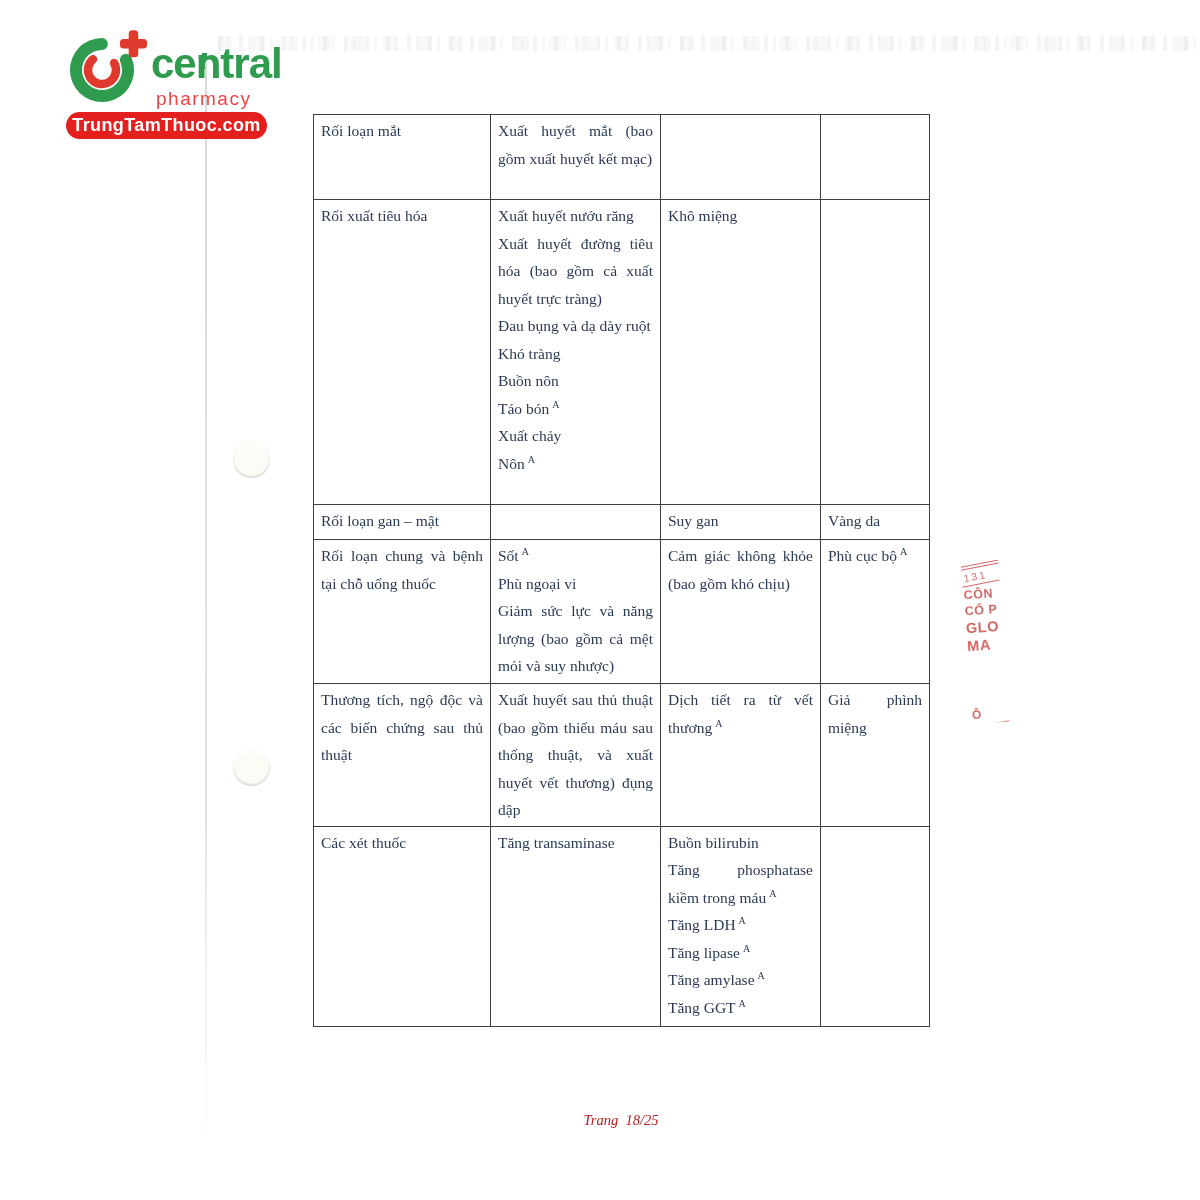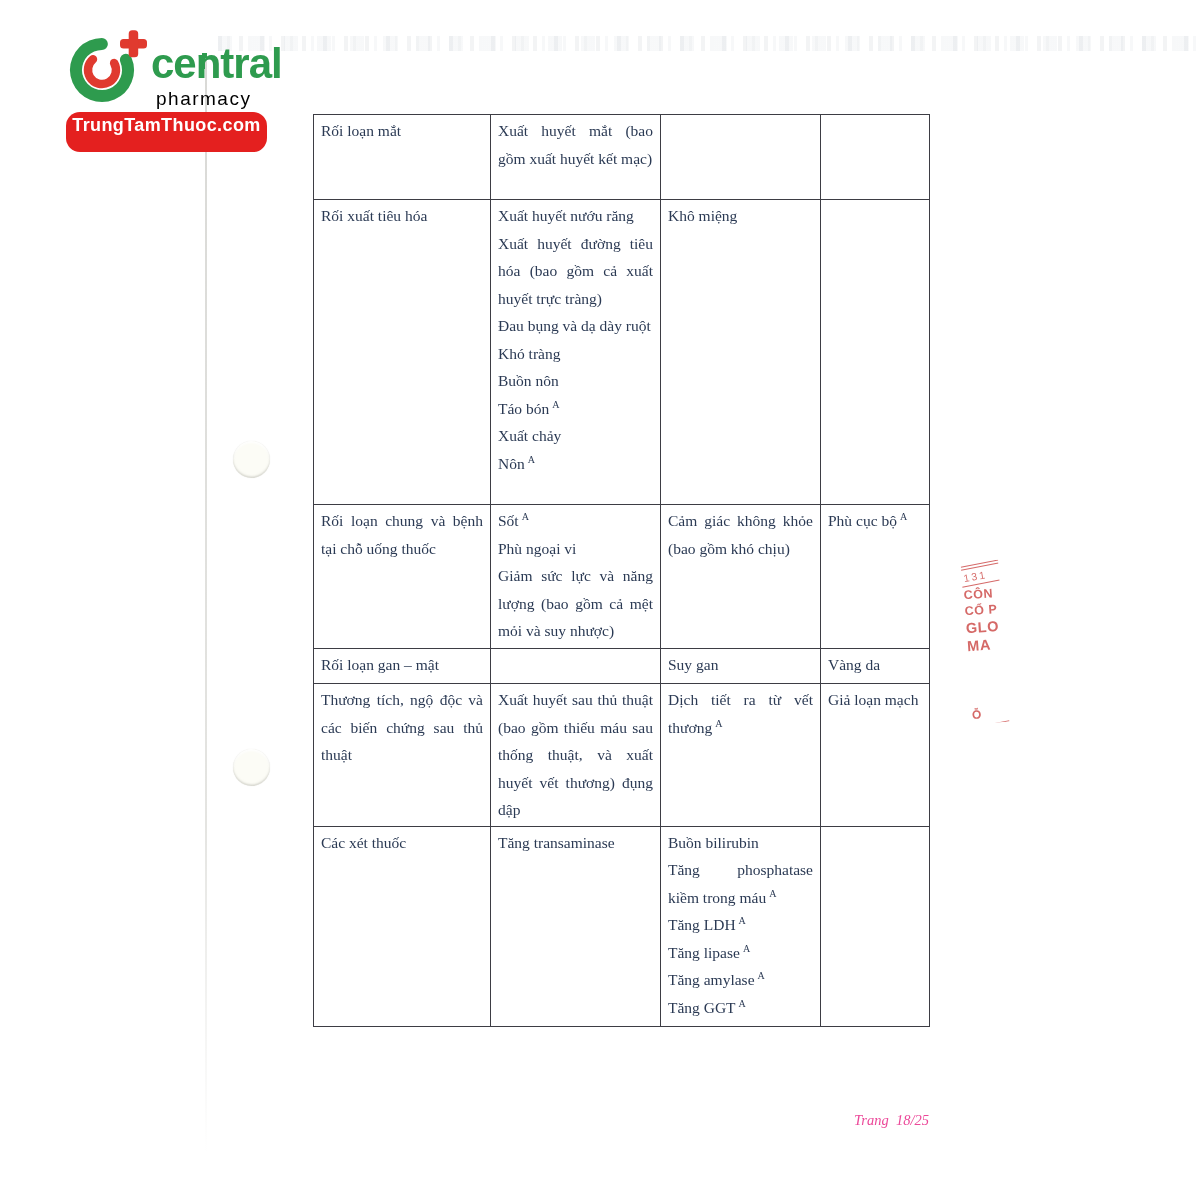"pharmacy" .brand-sub { color: #000000 -> #ef4444 }
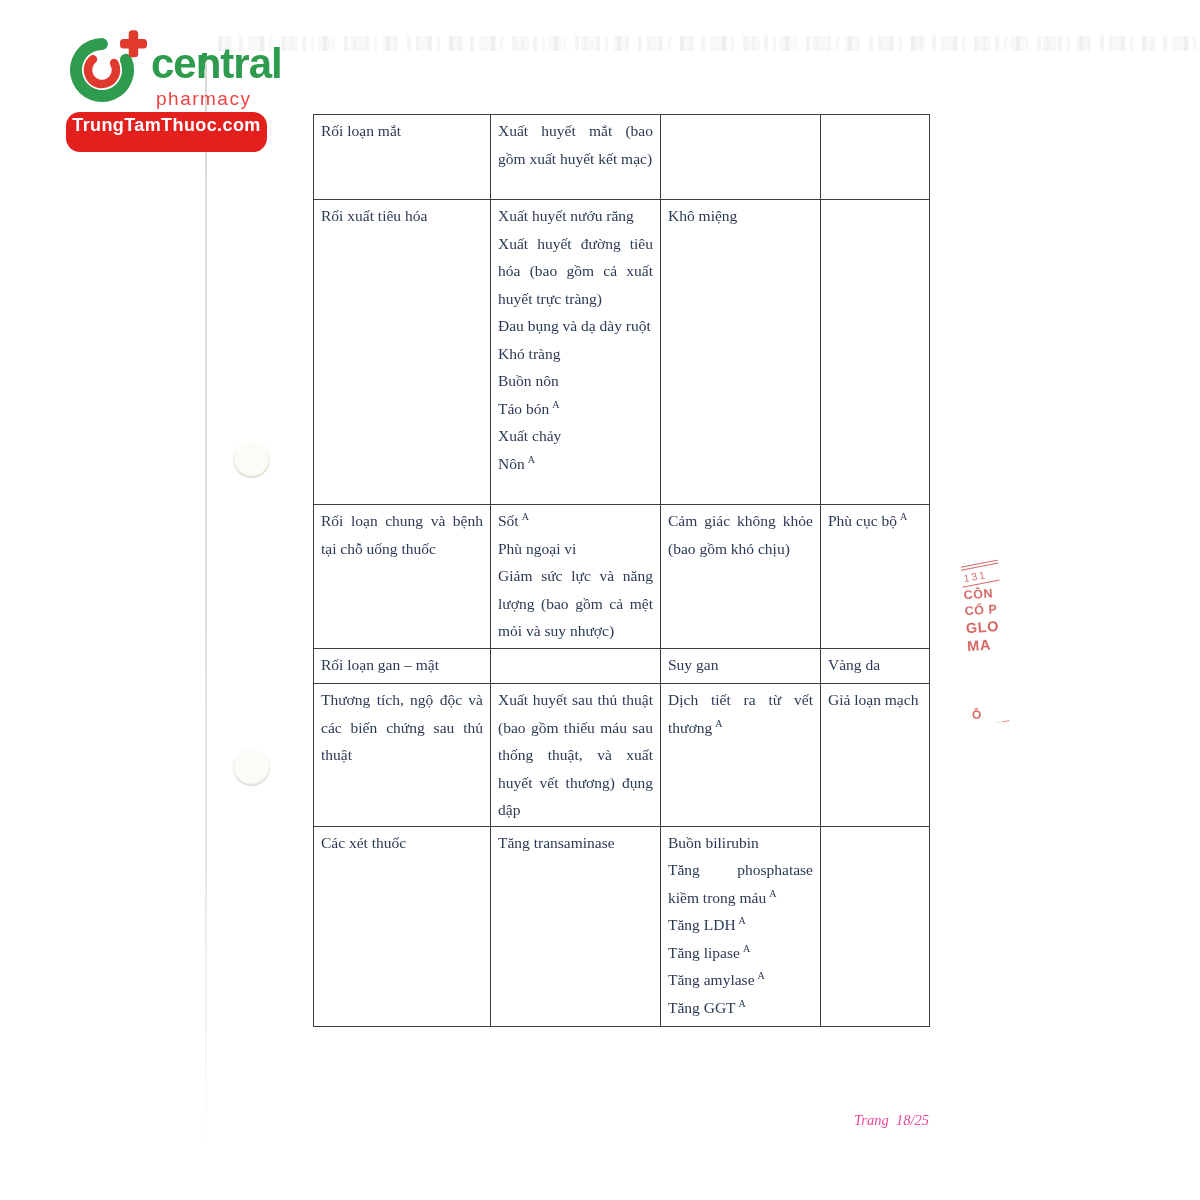"TrungTamThuoc.com" .banner { height: 40px -> 27px }
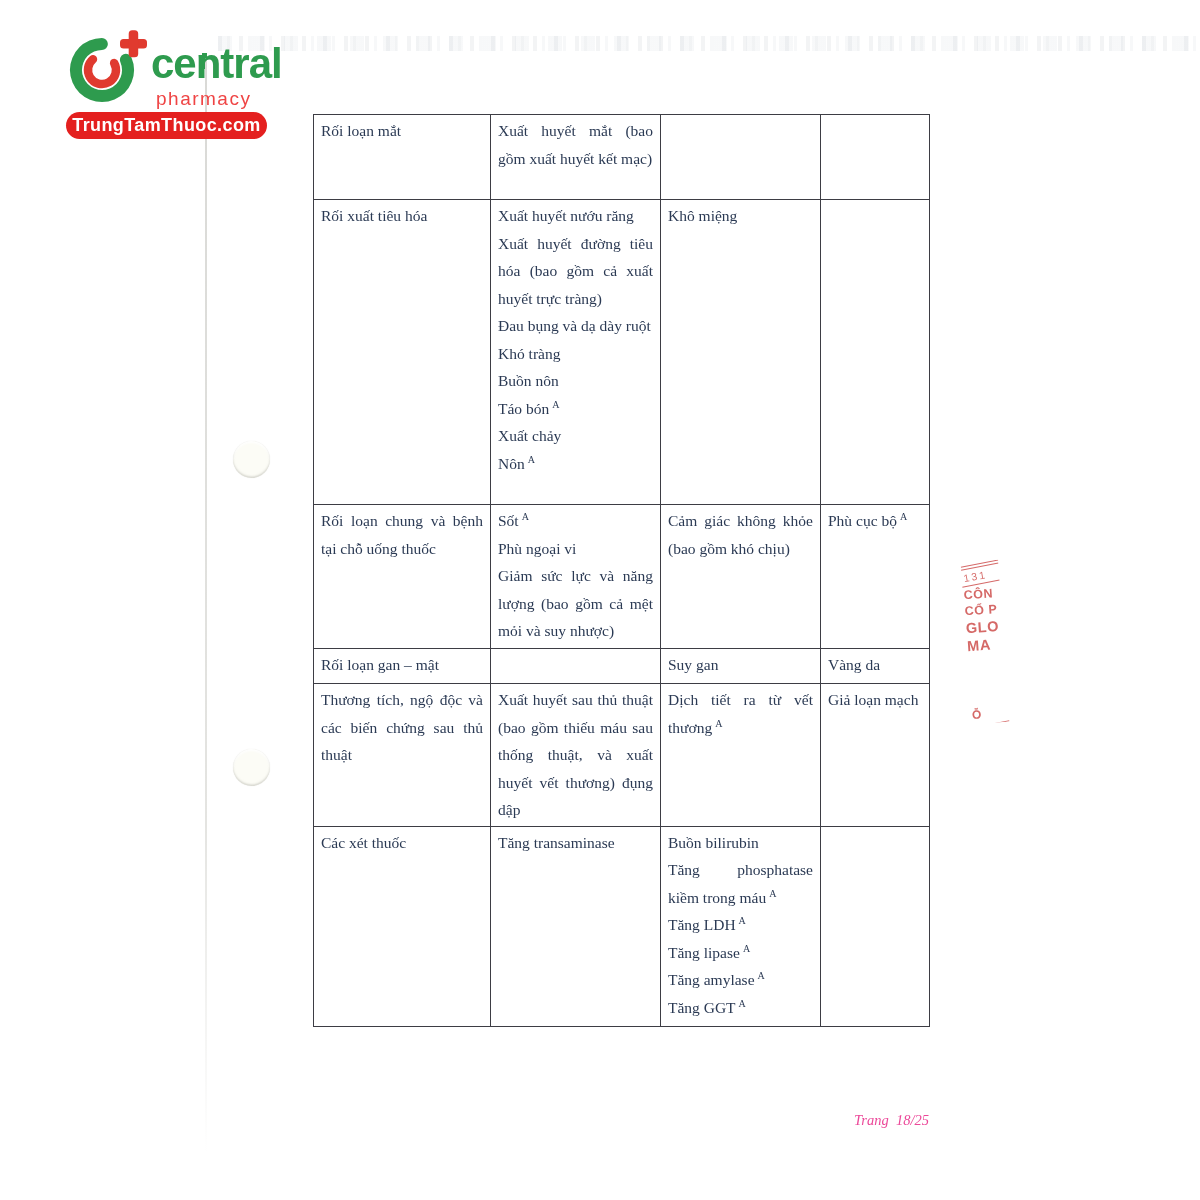"Rối loạn chung và bệnh" tr { order: before "Rối loạn gan – mật" -> after "Rối loạn gan – mật" }
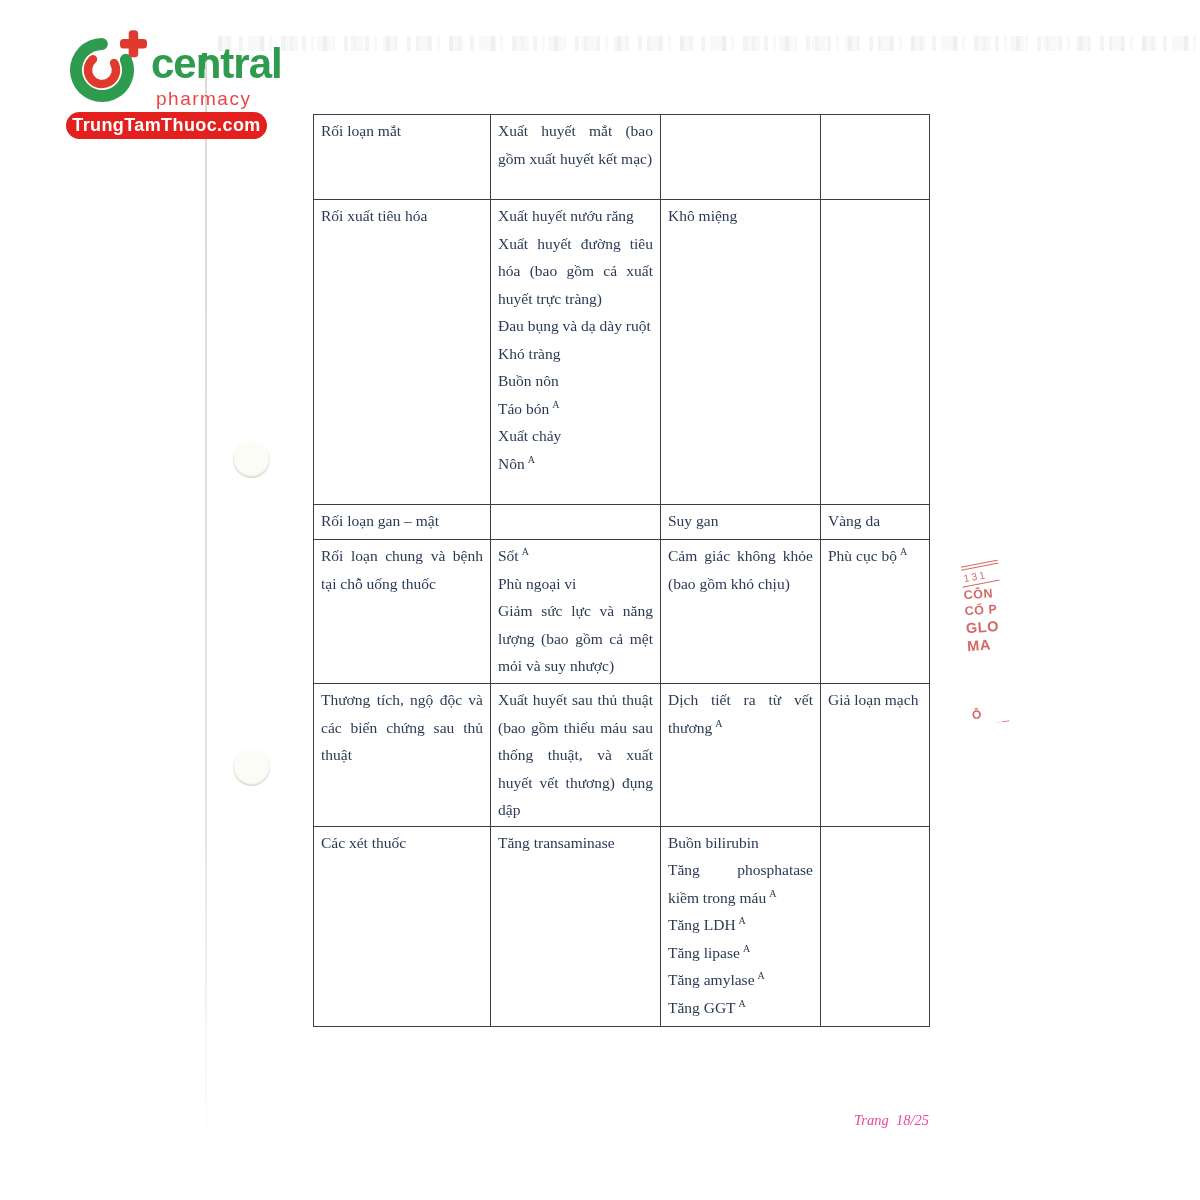"Giả loạn mạch" p { text: loạn mạch -> phình miệng }
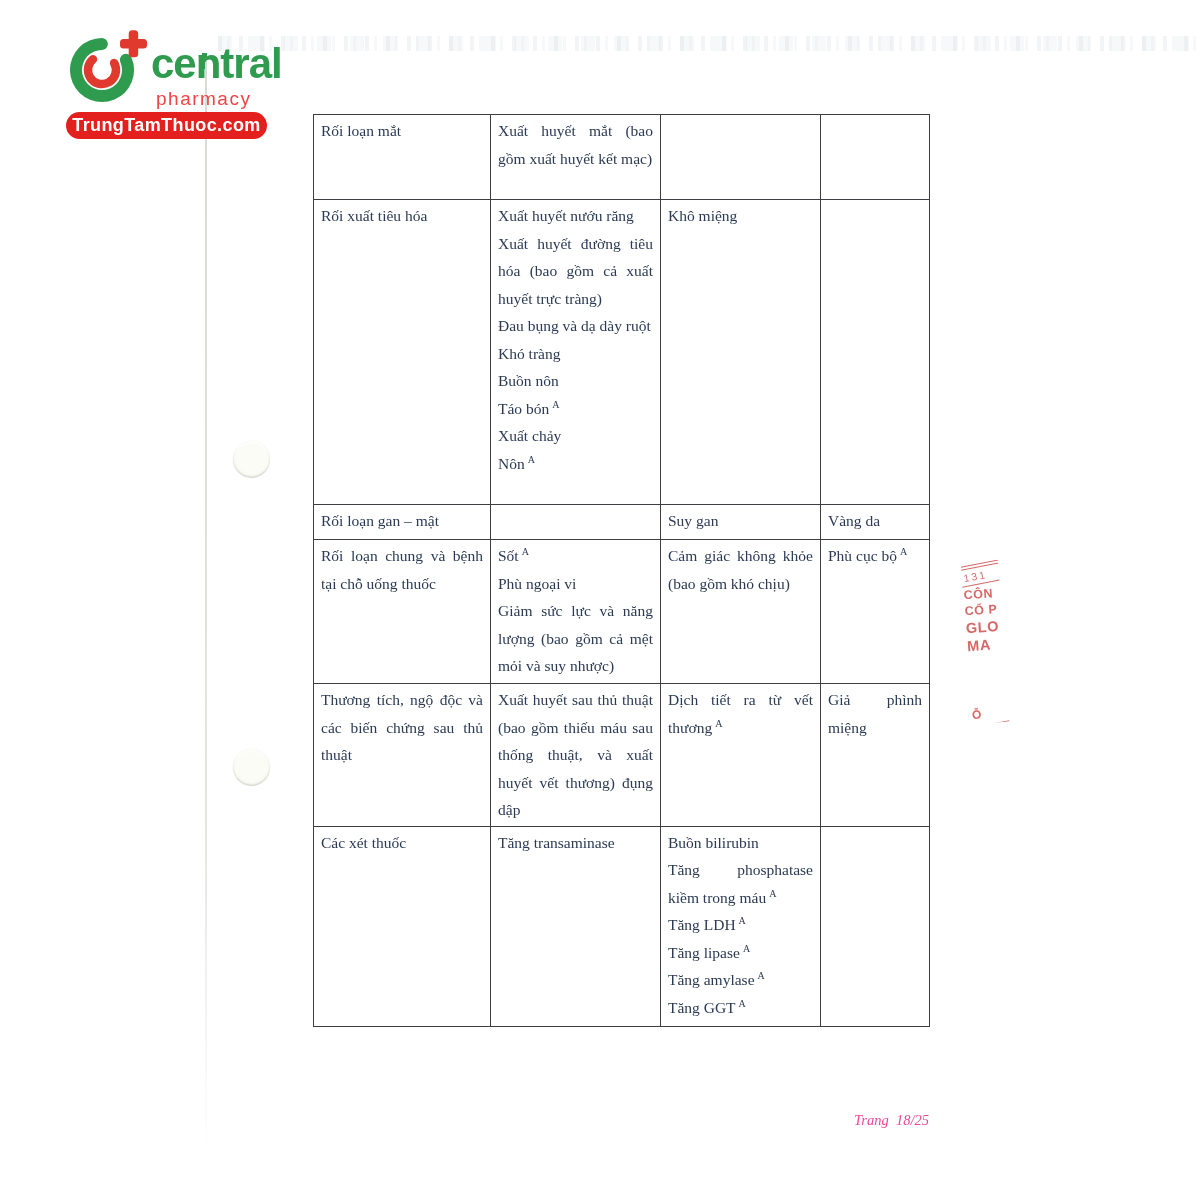"Trang 18/25" .footer { color: #ec4899 -> #b91c1c; text-align: right -> center }
